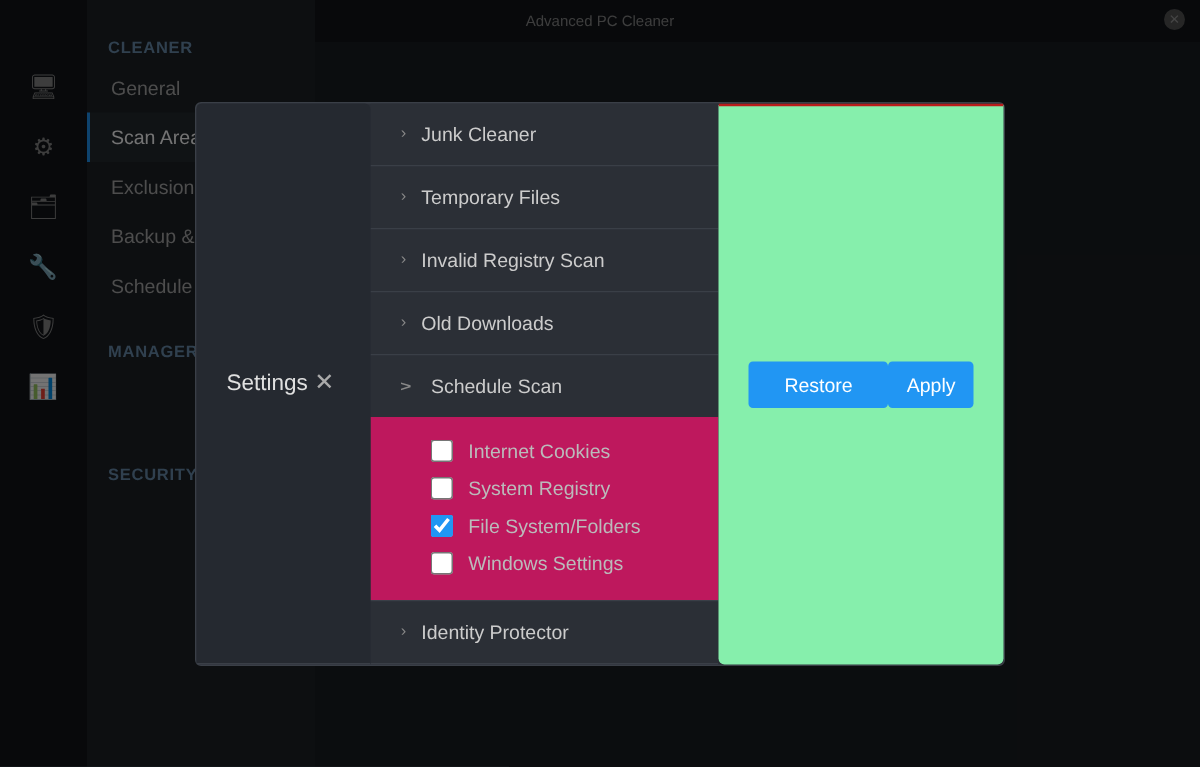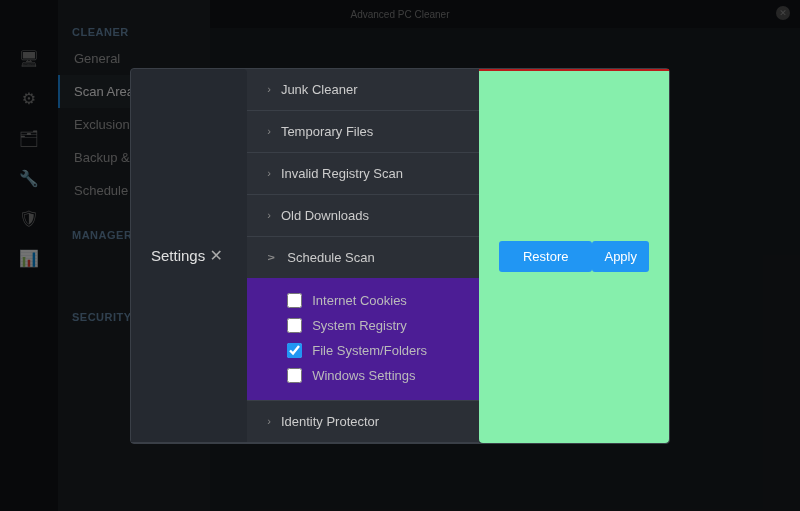"Internet Cookies" .accordion-content { background: #4c1d95 -> #be185d }
